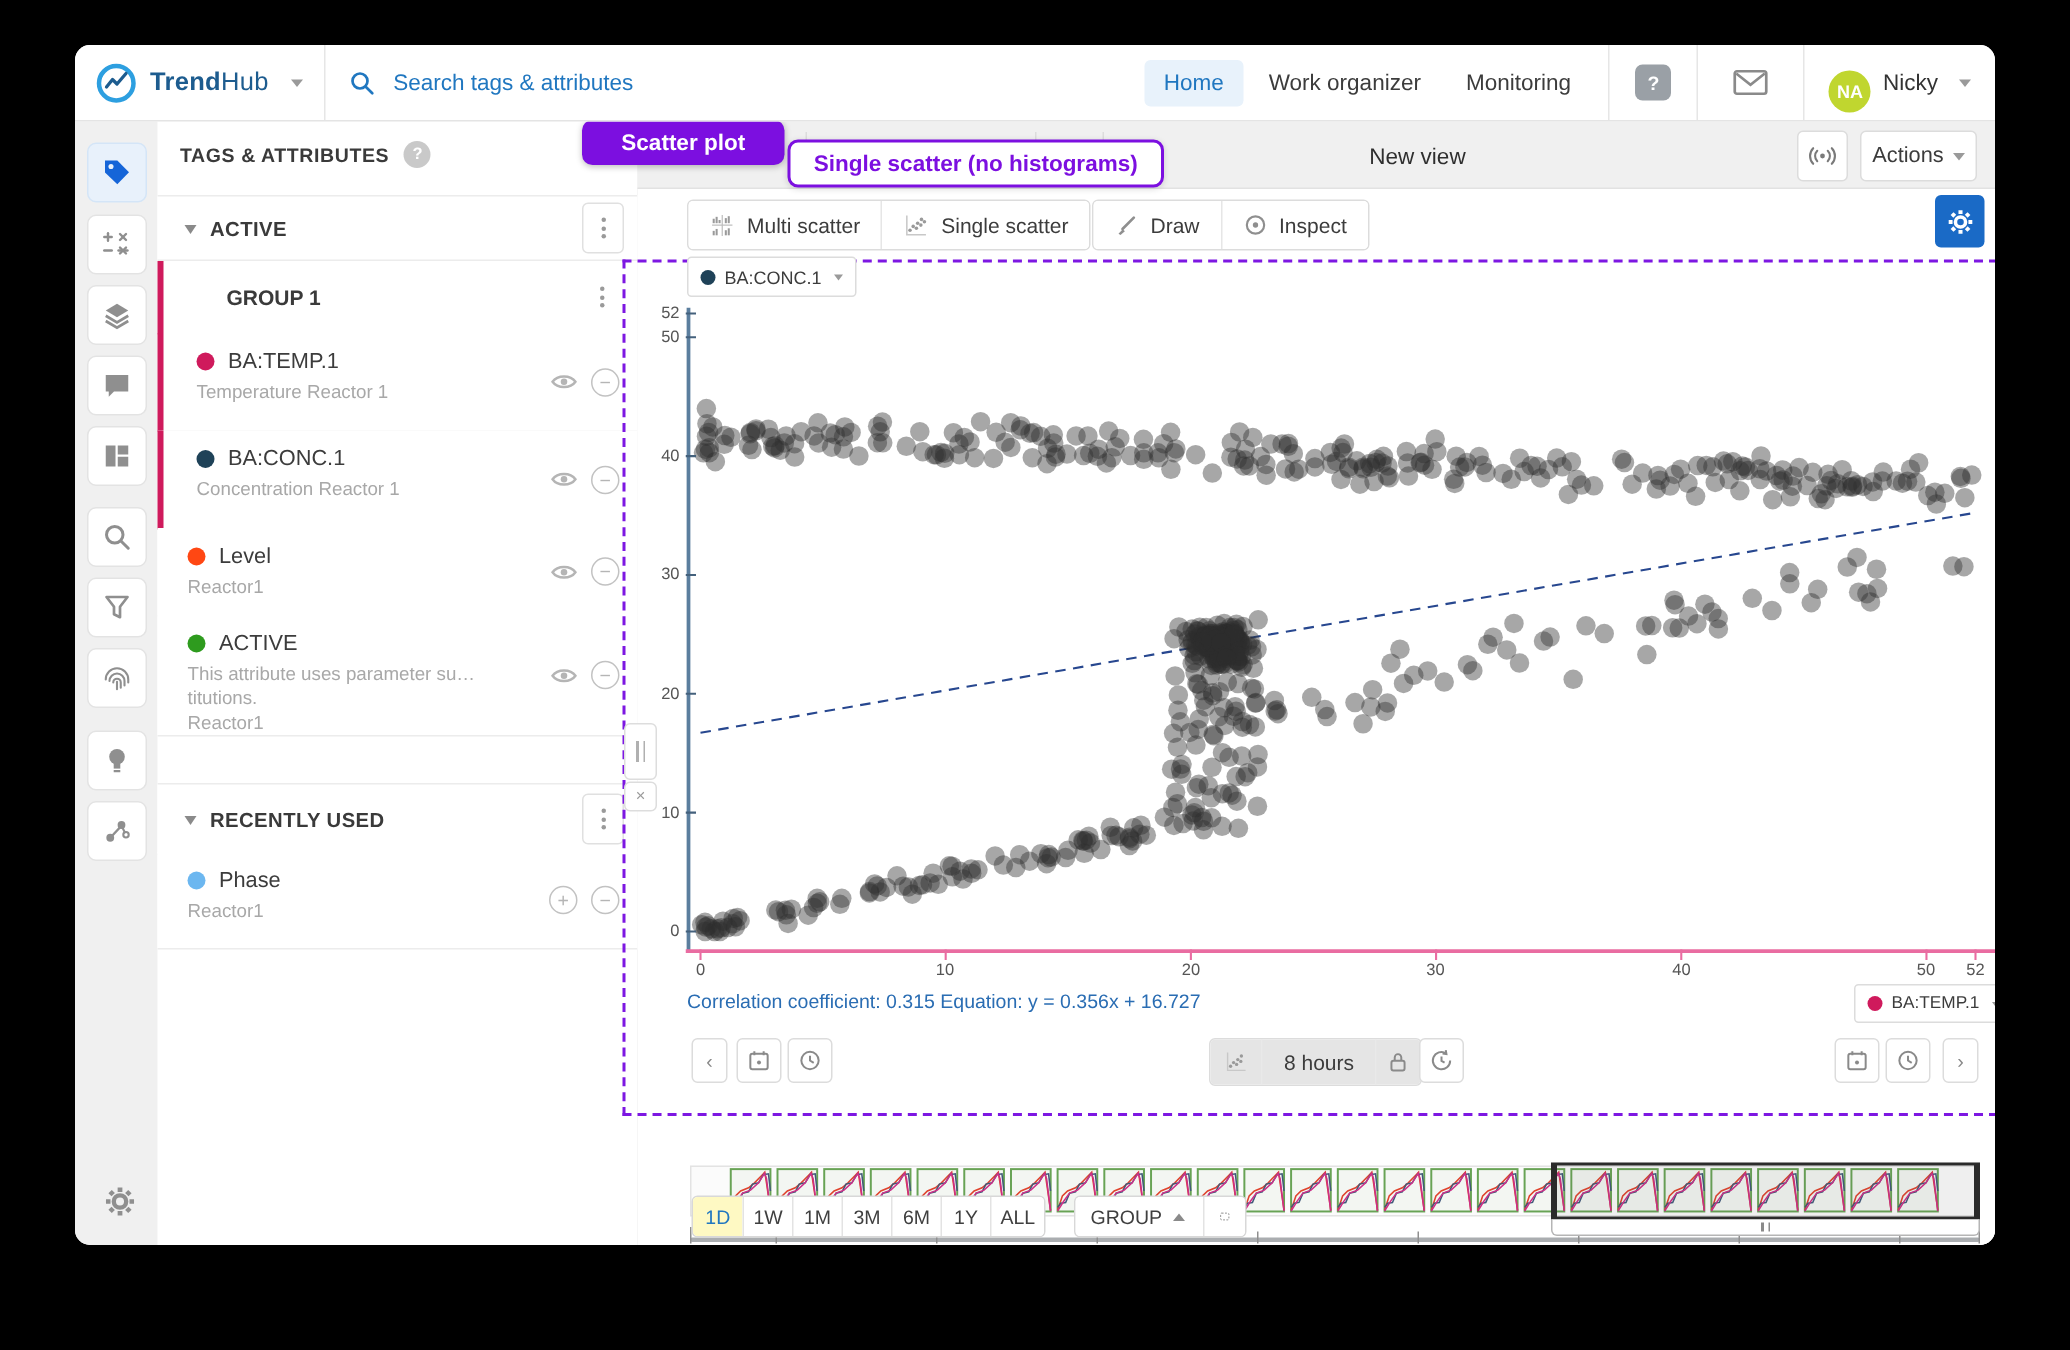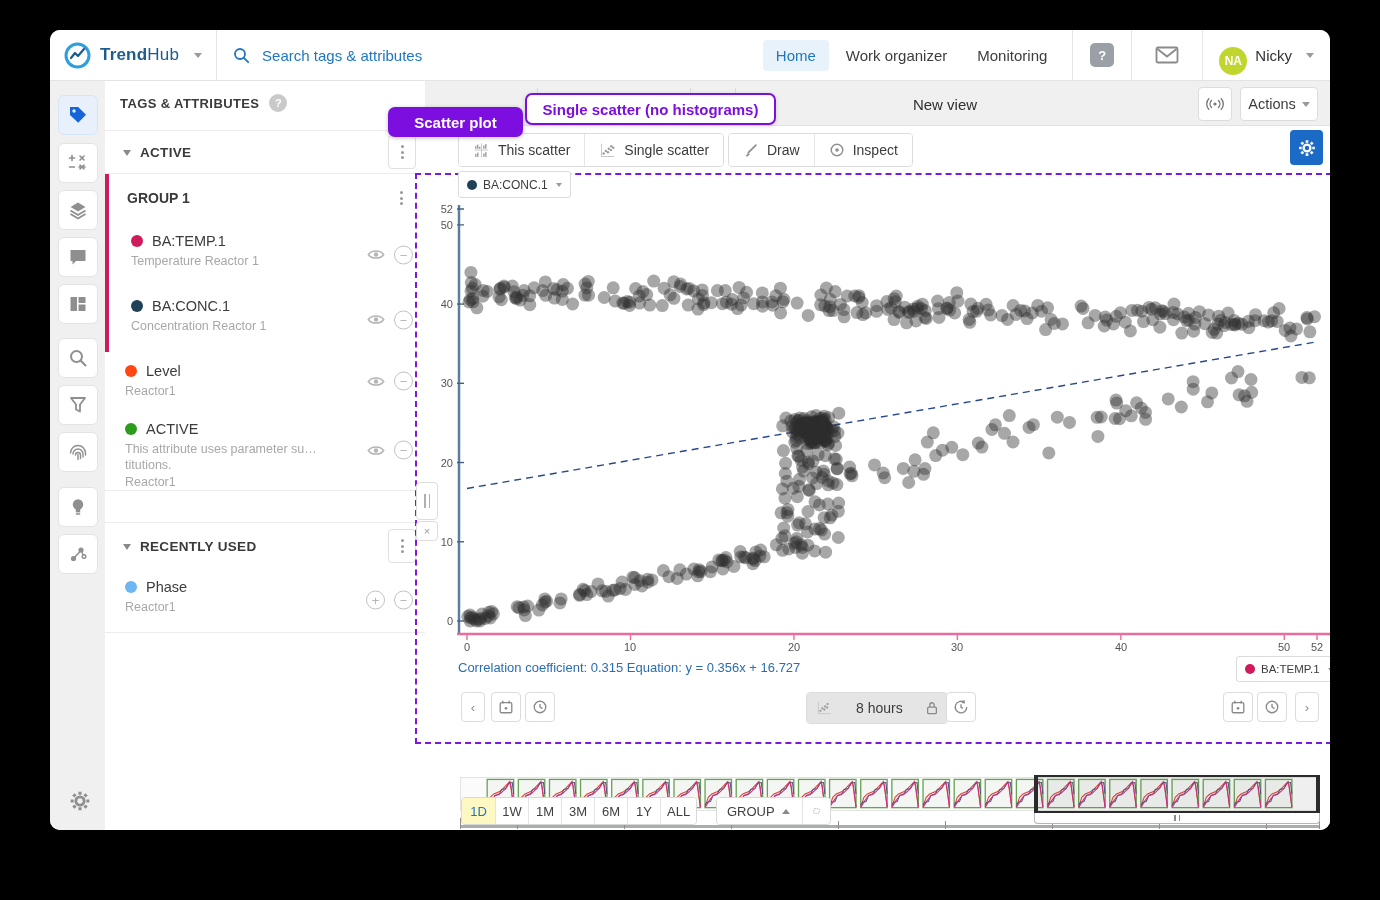"Scatter plot" div.pill { top: 27px -> 0 }
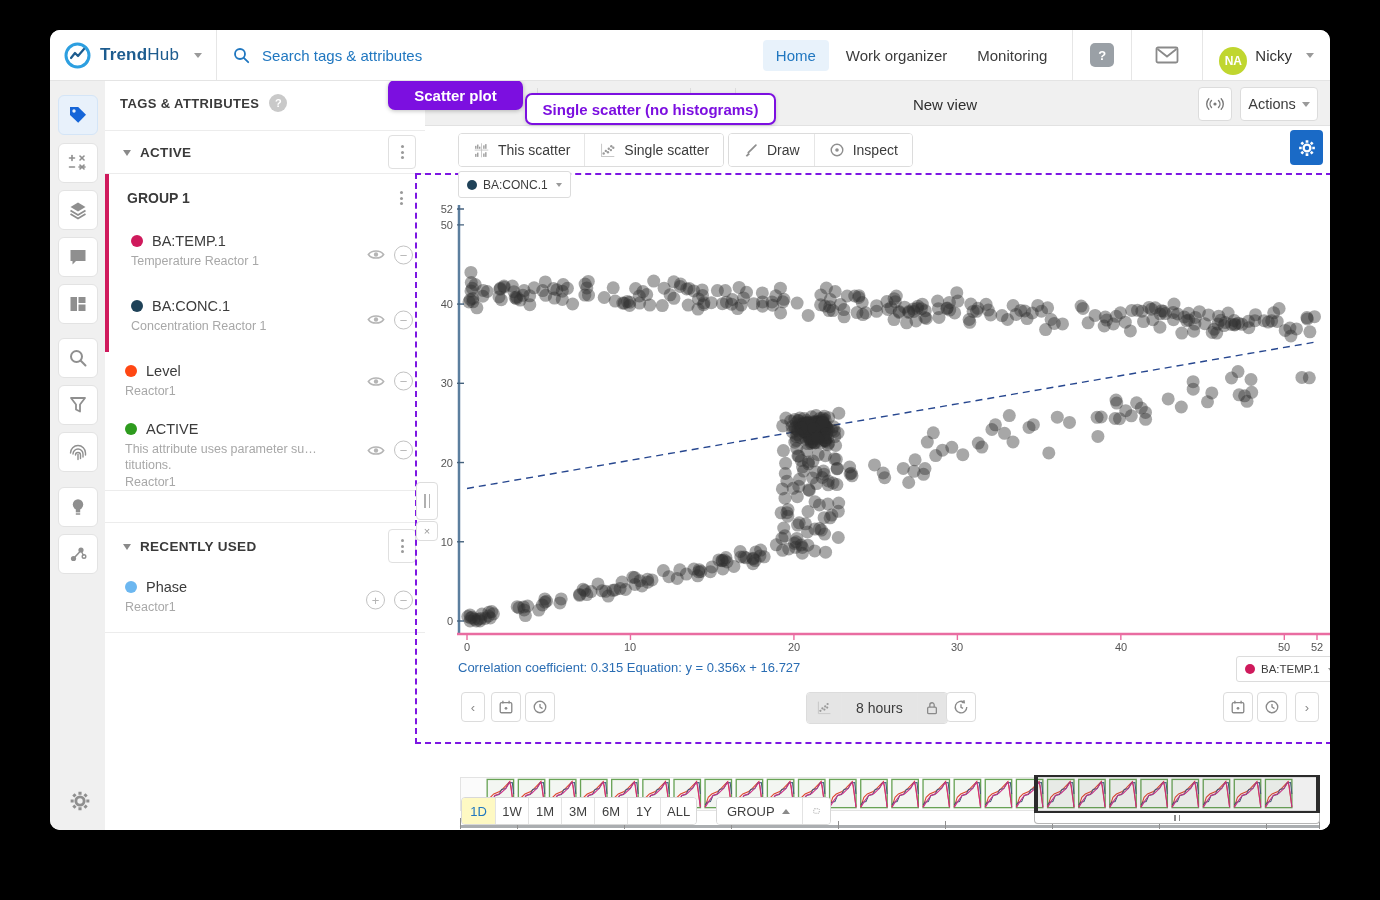"This scatter" span { text: This -> Multi }
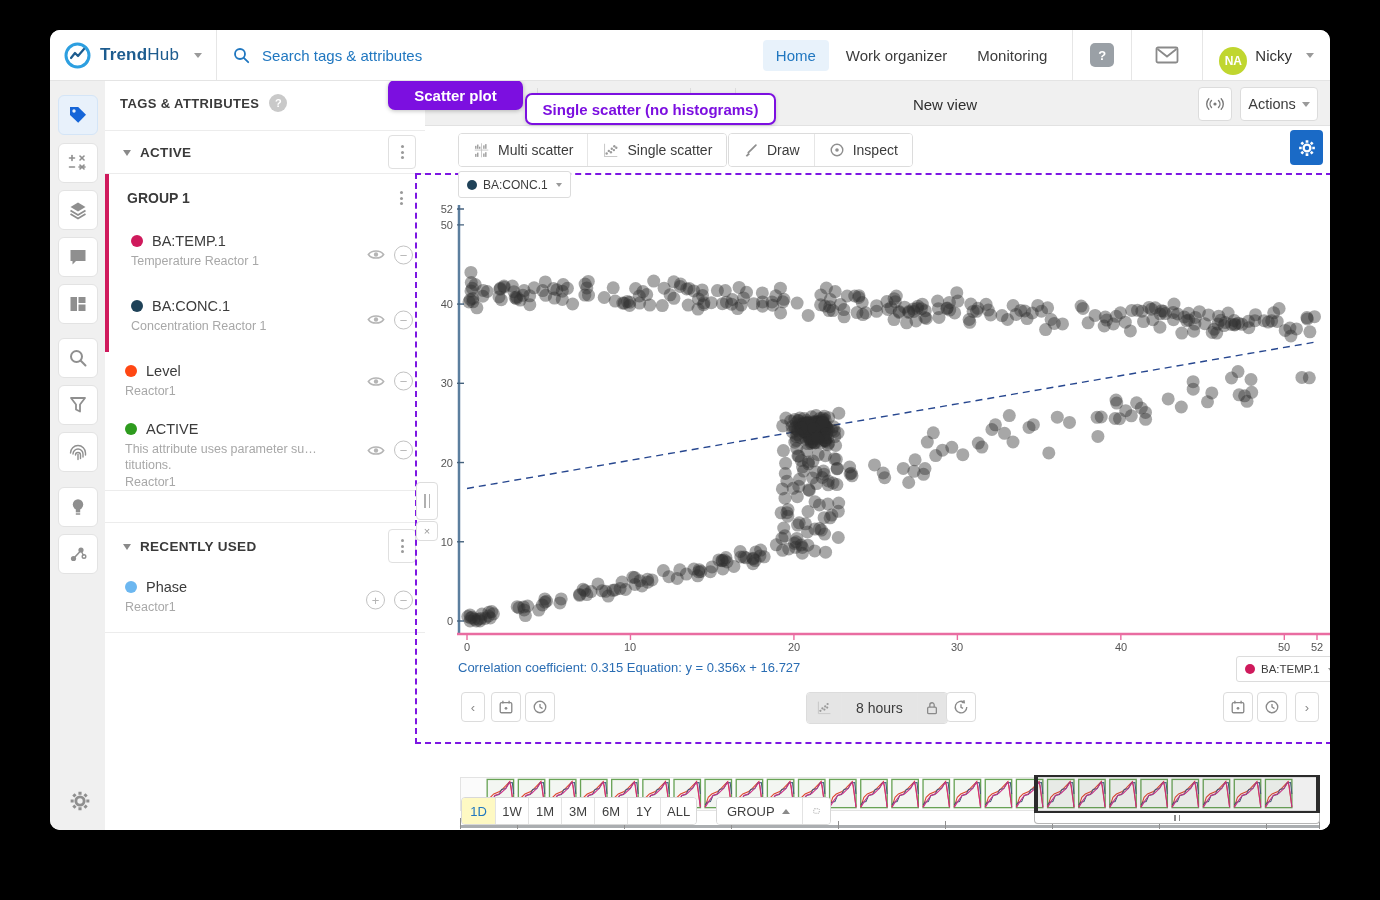"GROUP 1" .grp-label { margin-left: none -> 24px }
